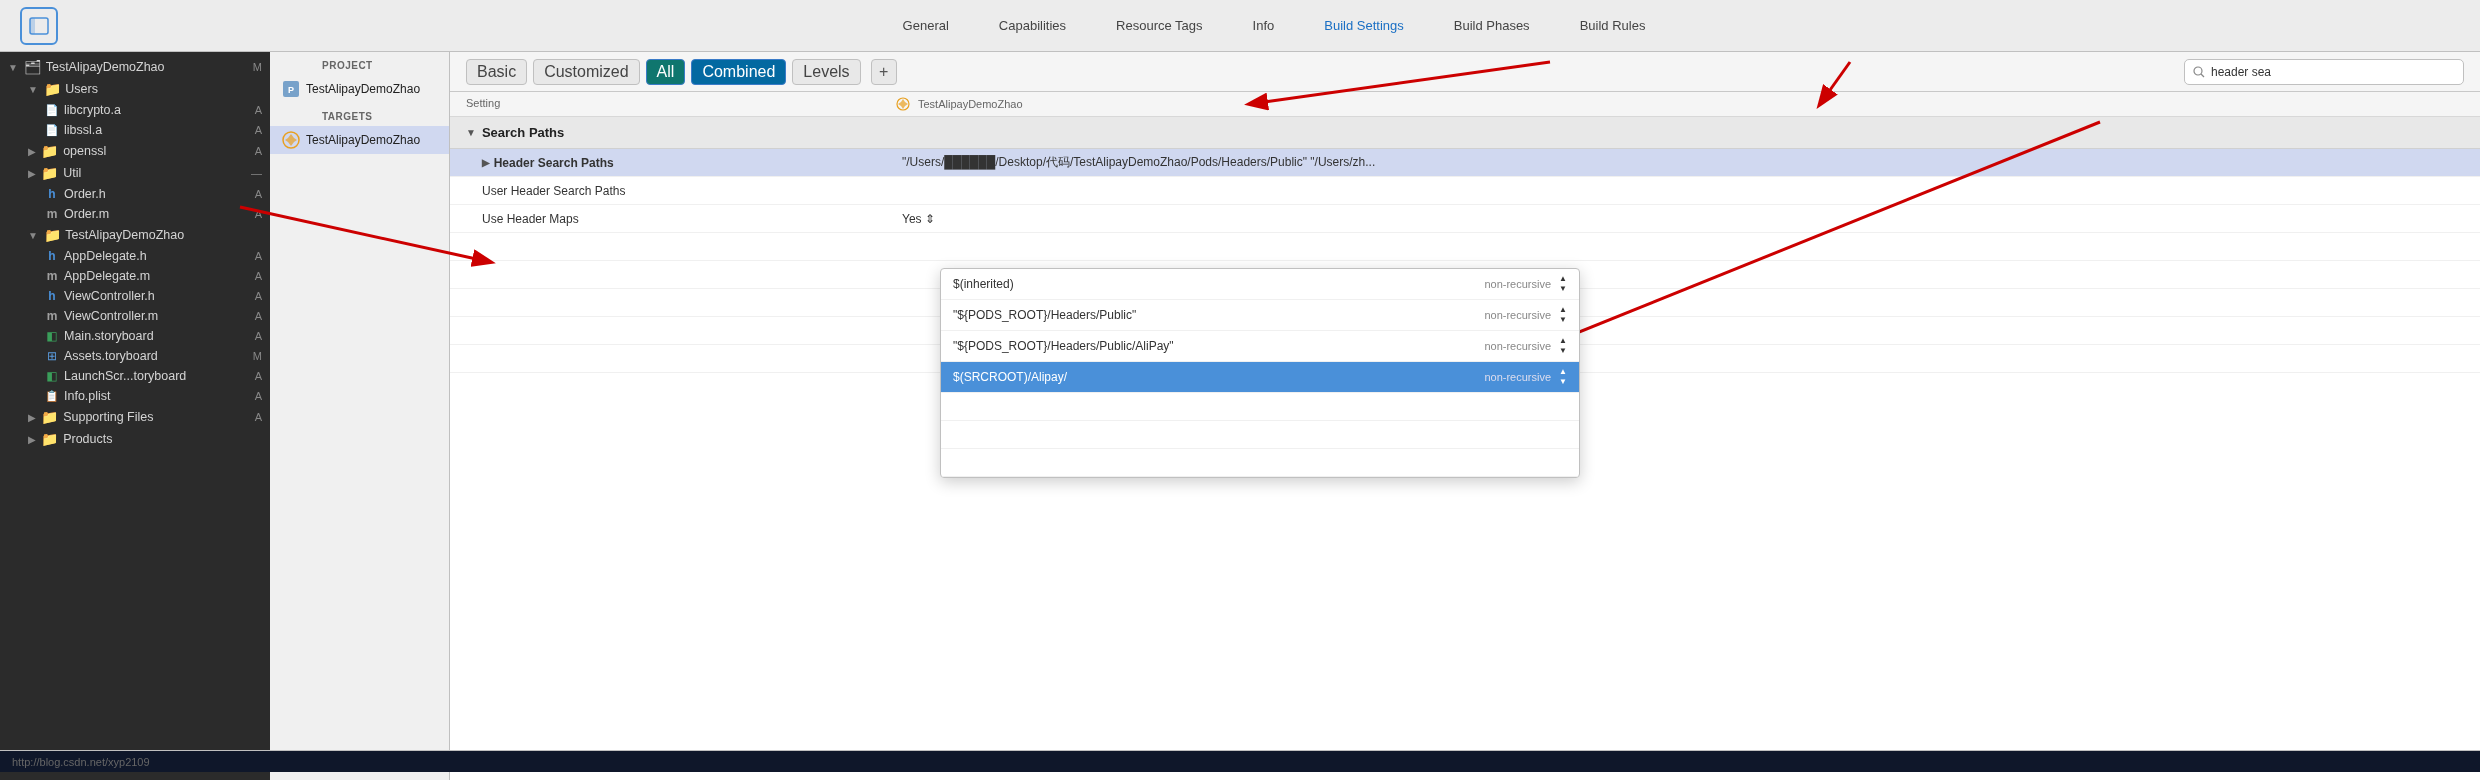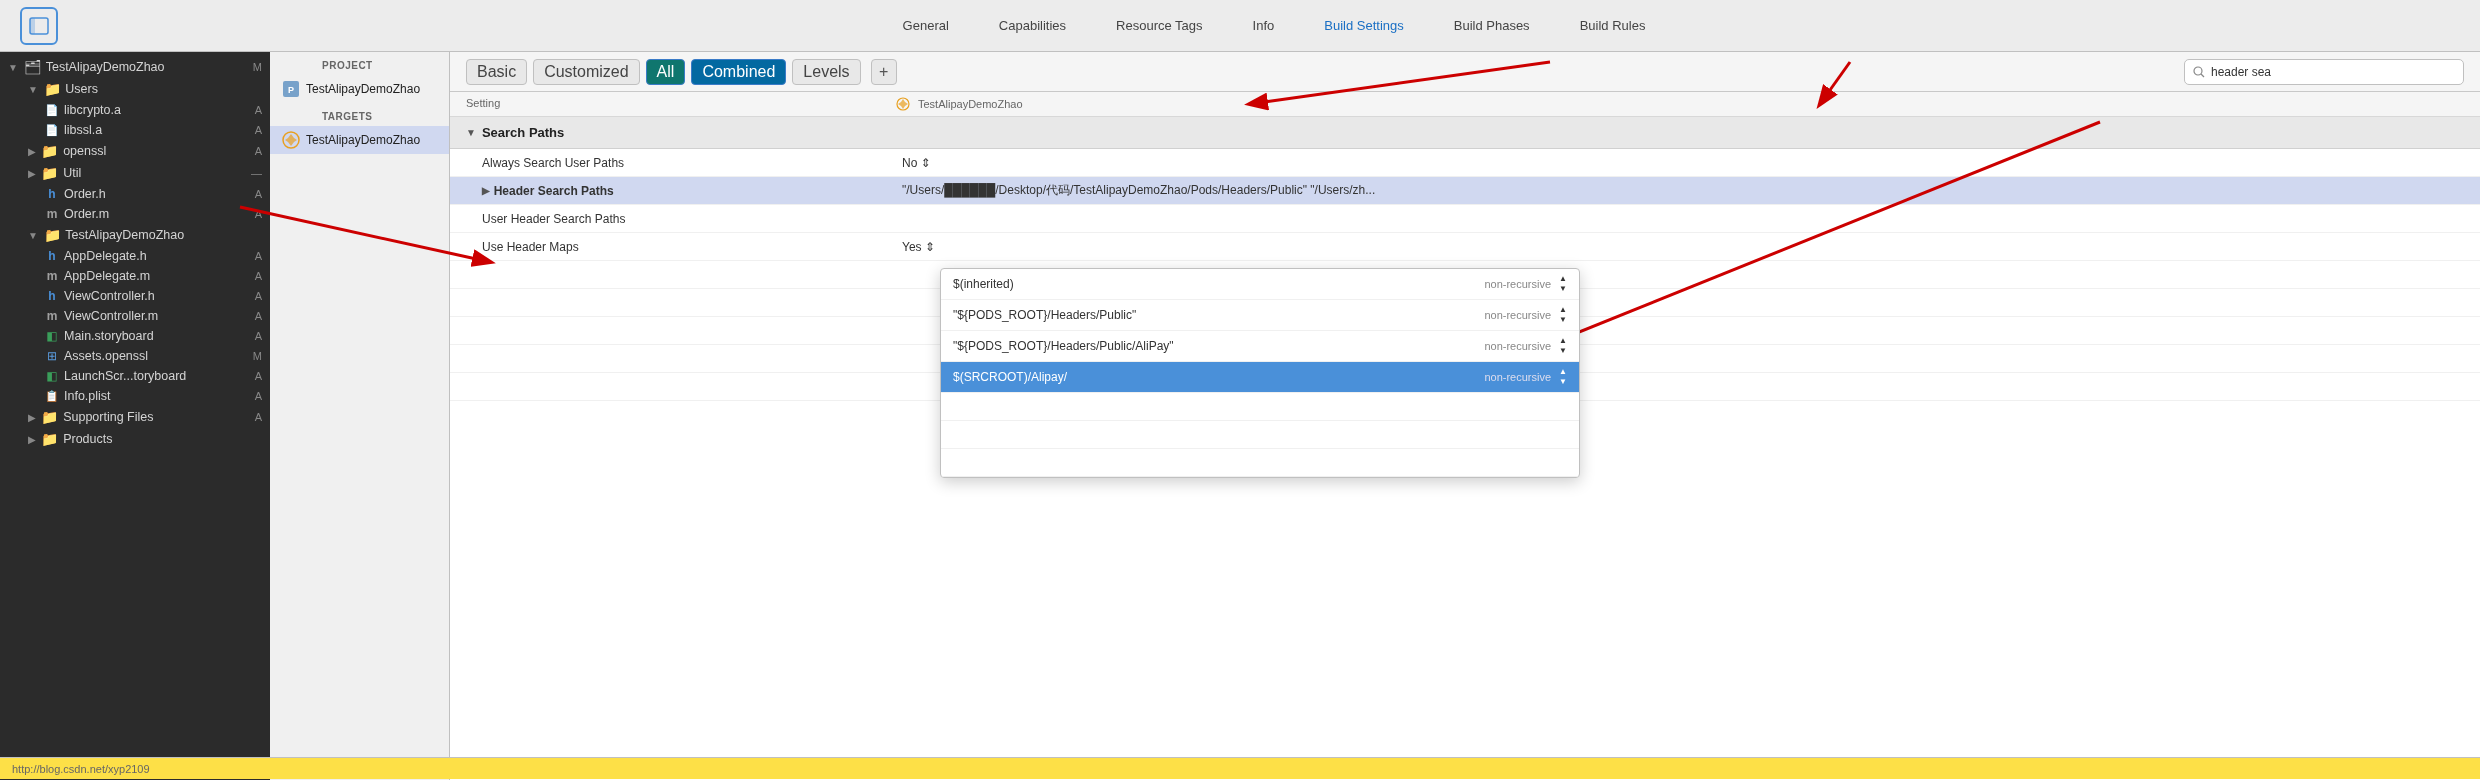"Always Search User Paths" div.settings-row { html: <div> <div>Always Search User Paths</div> <div>No ⇕</div> </div> -> none }
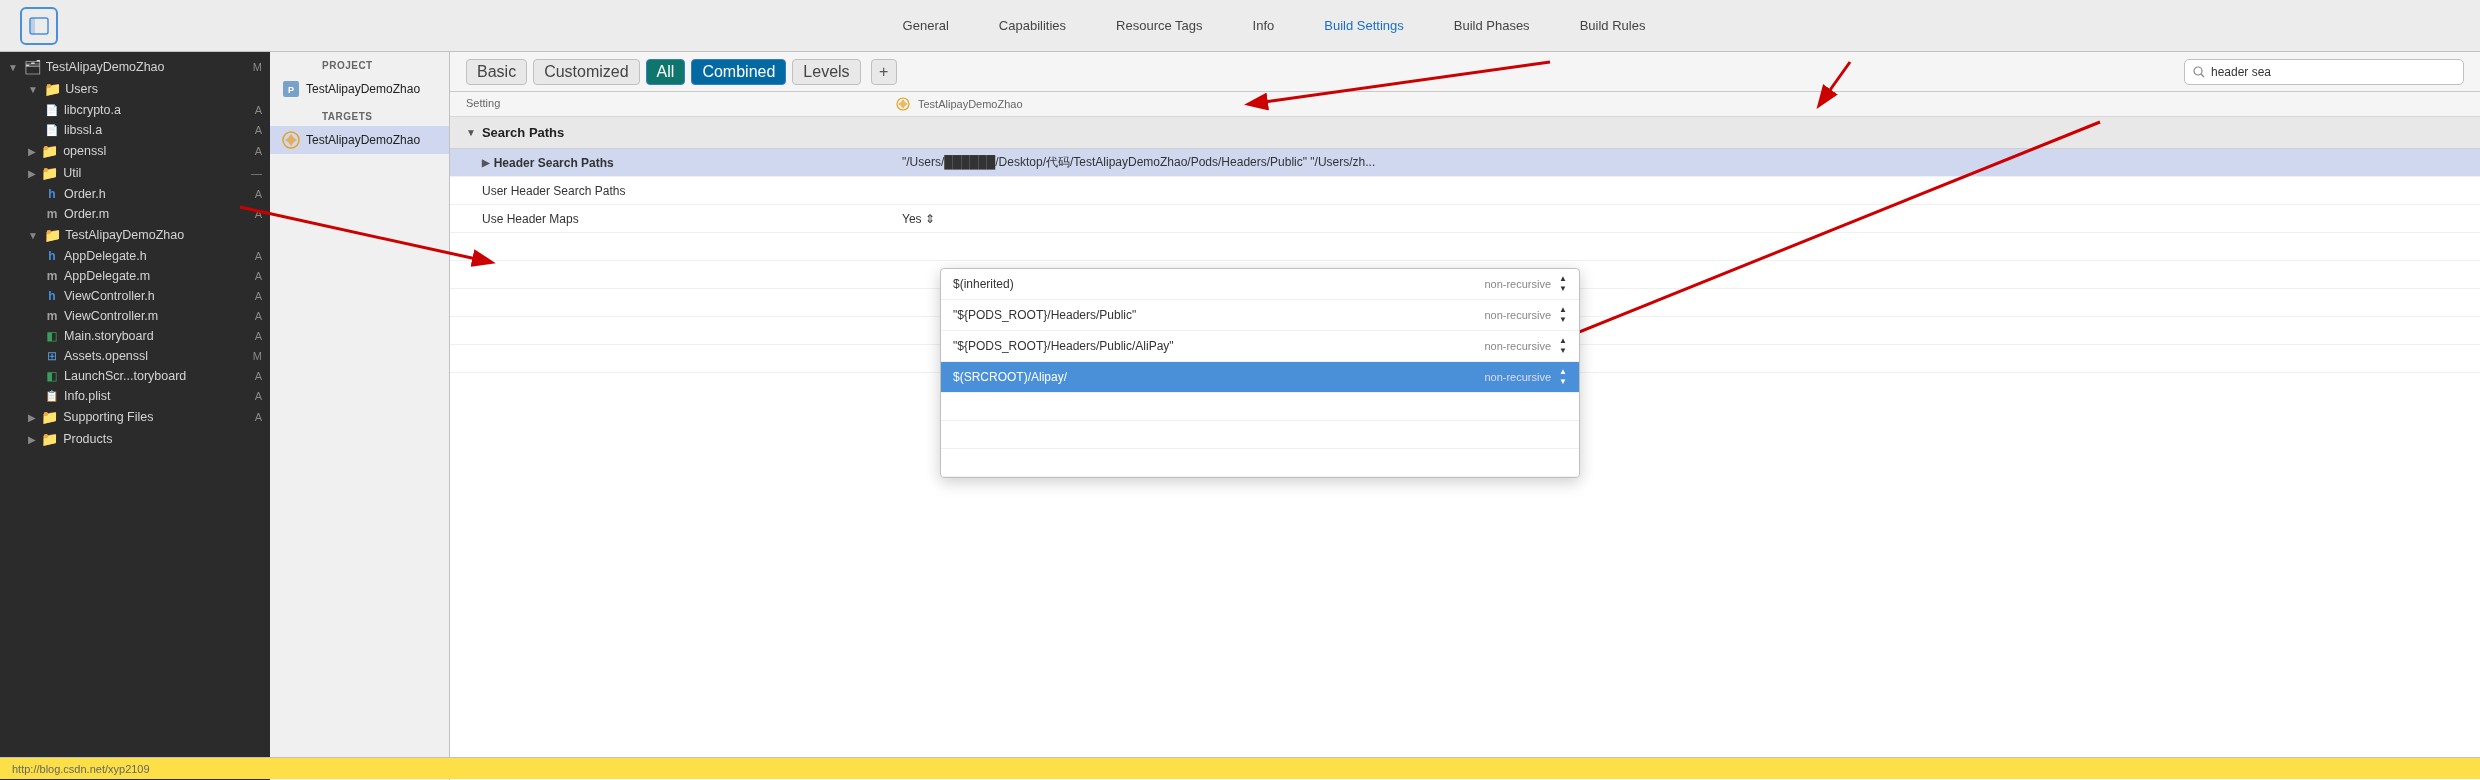"Assets.openssl" span { text: Assets.openssl -> Assets.toryboard }
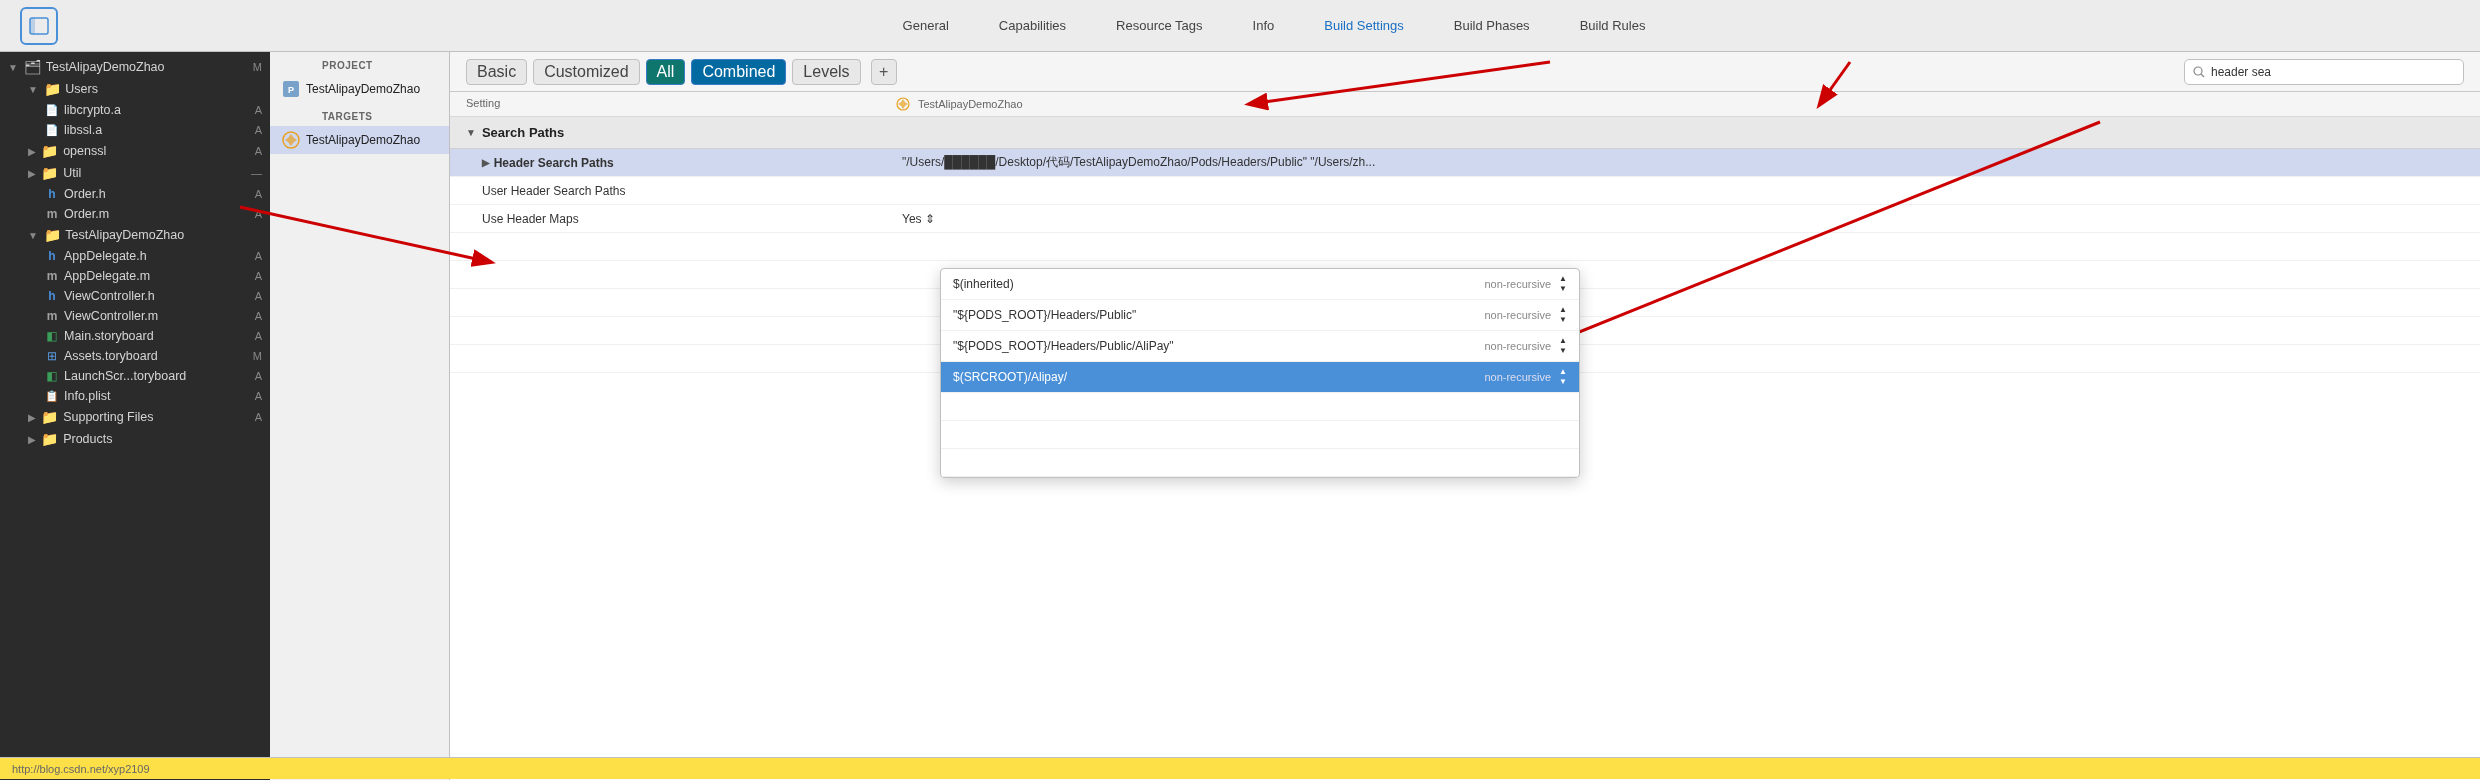"http://blog.csdn.net/xyp2109" .status-bar { background: #fde047 -> #0f172a; bottom: 1px -> 8px }
